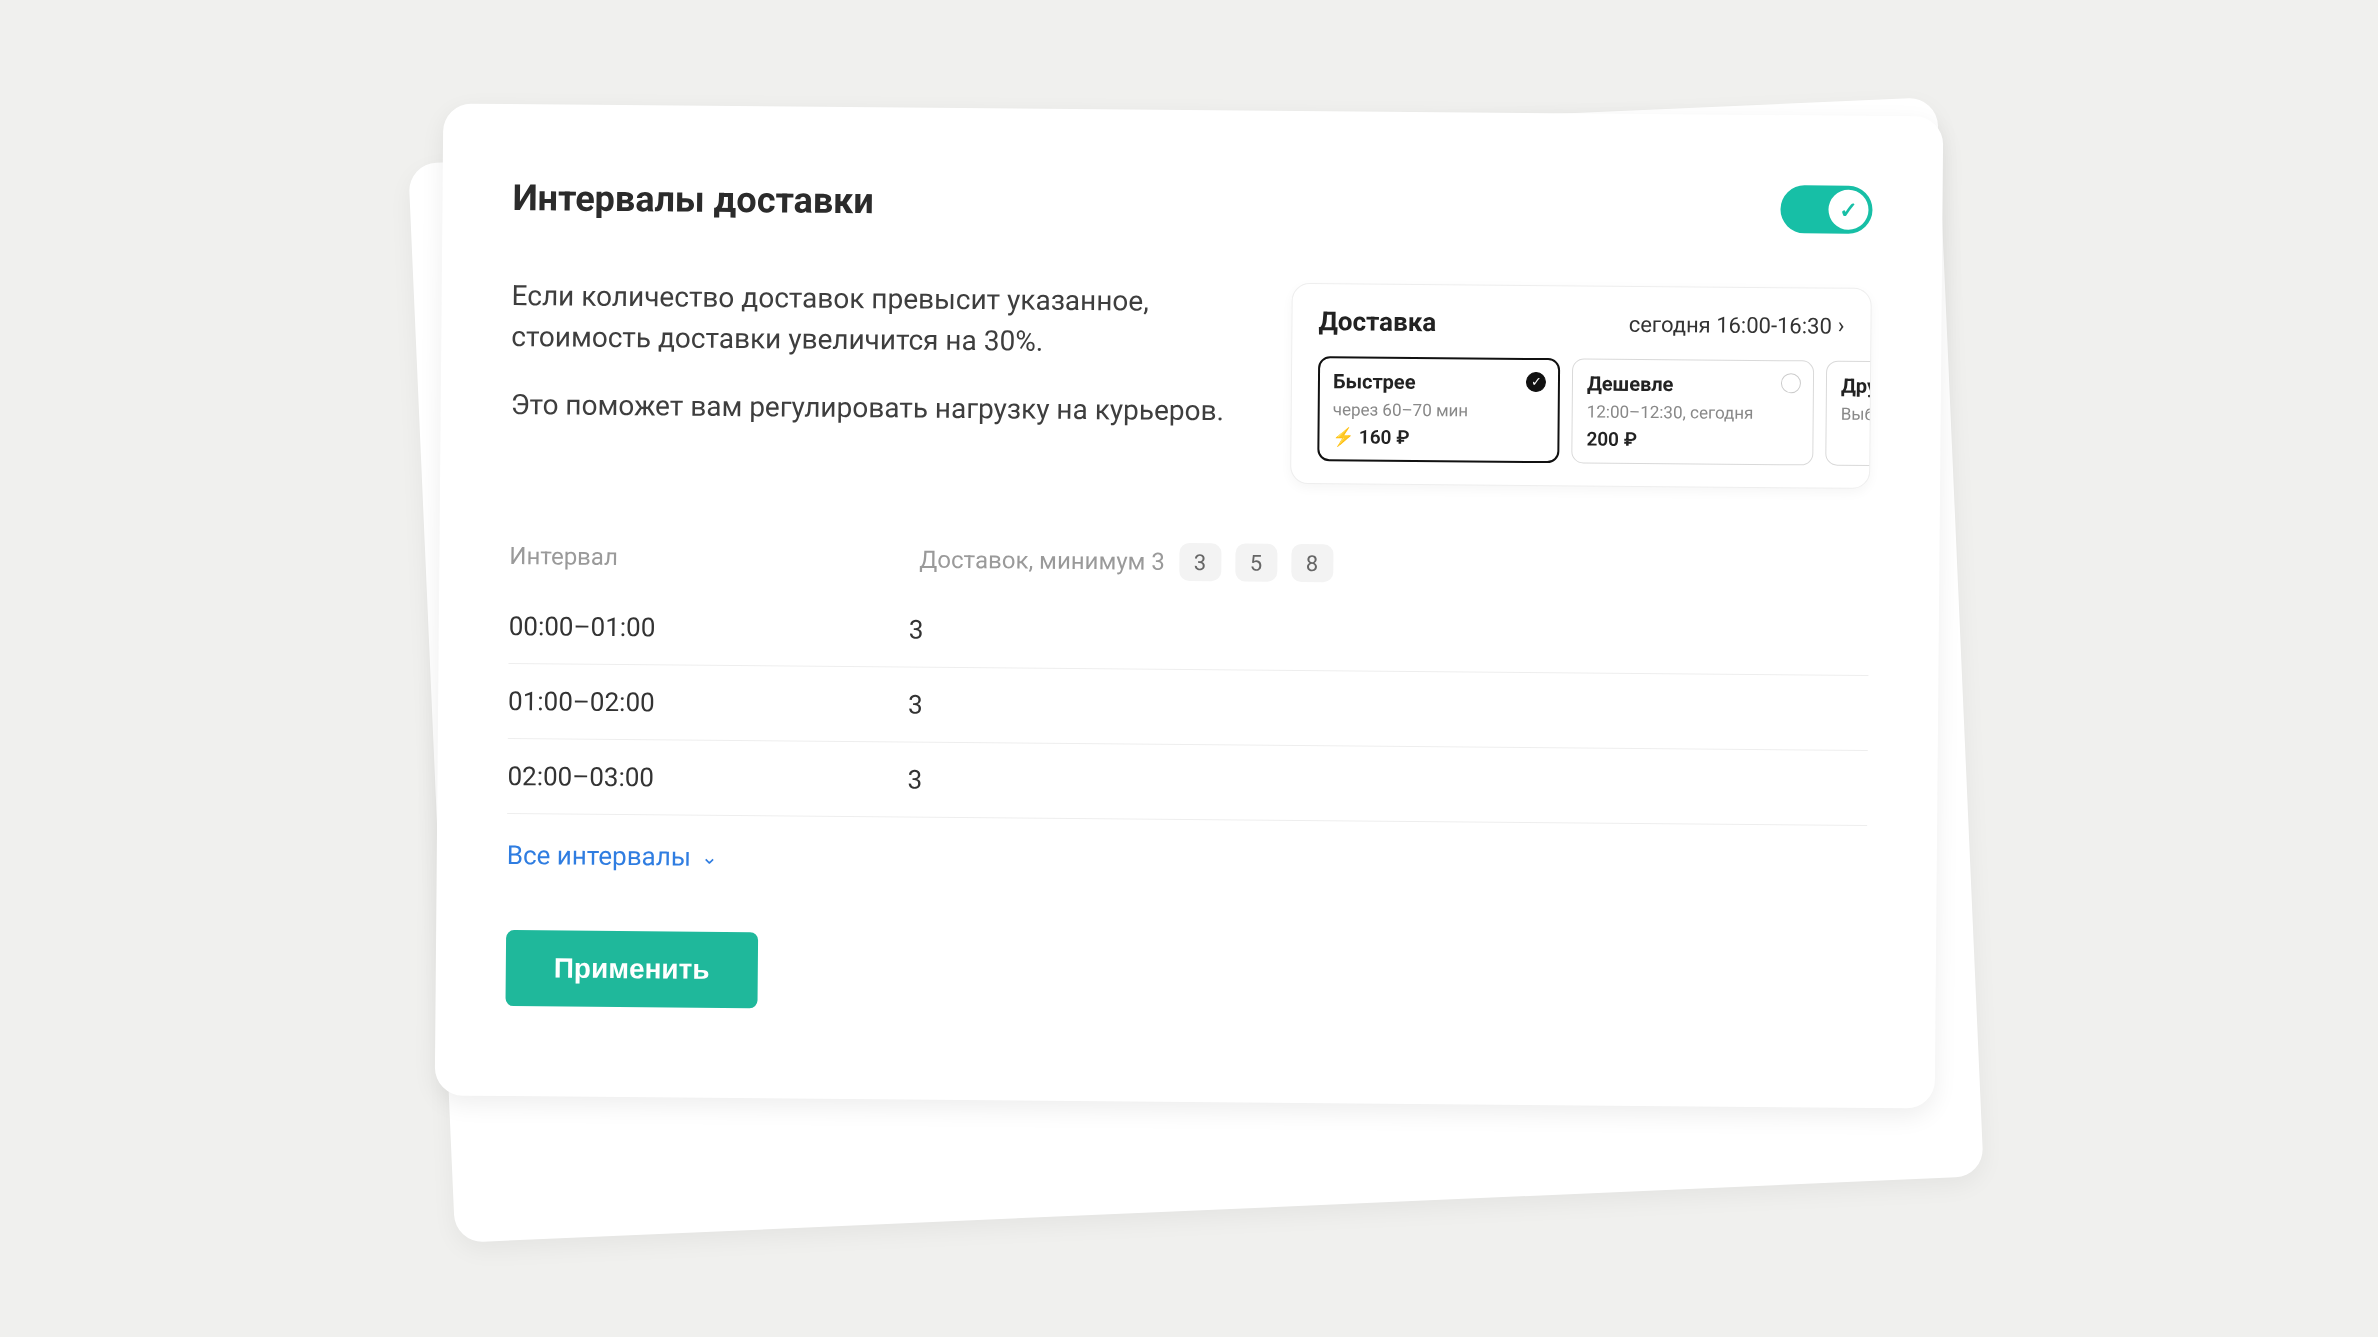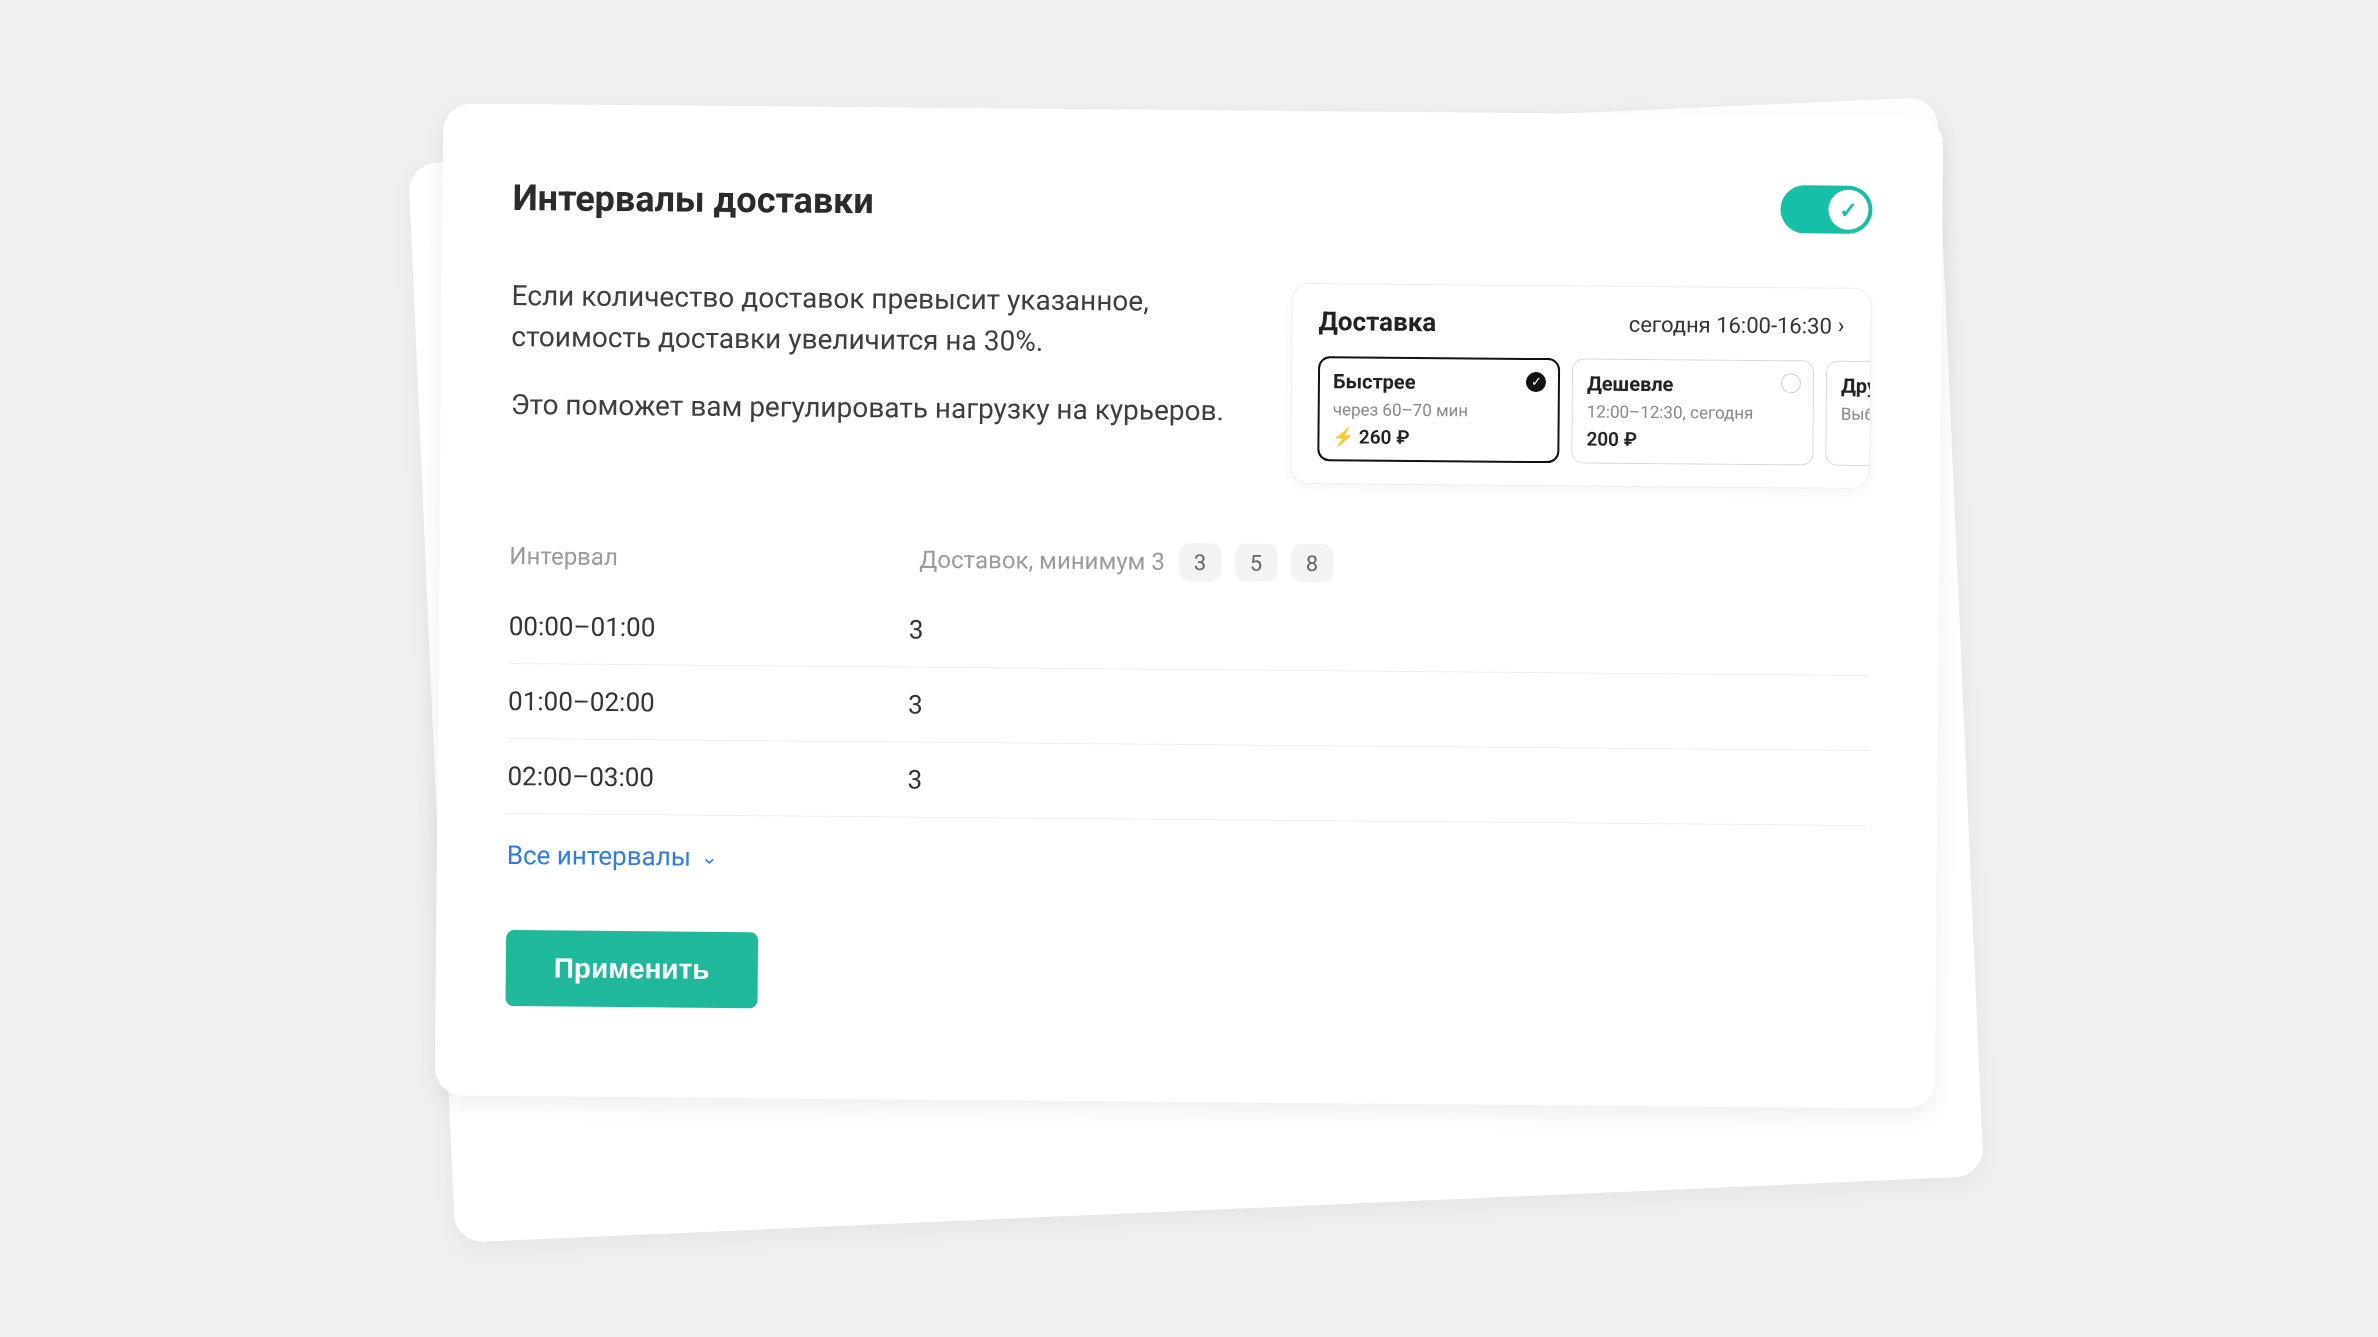"260 ₽" span { text: 260 -> 160 }
